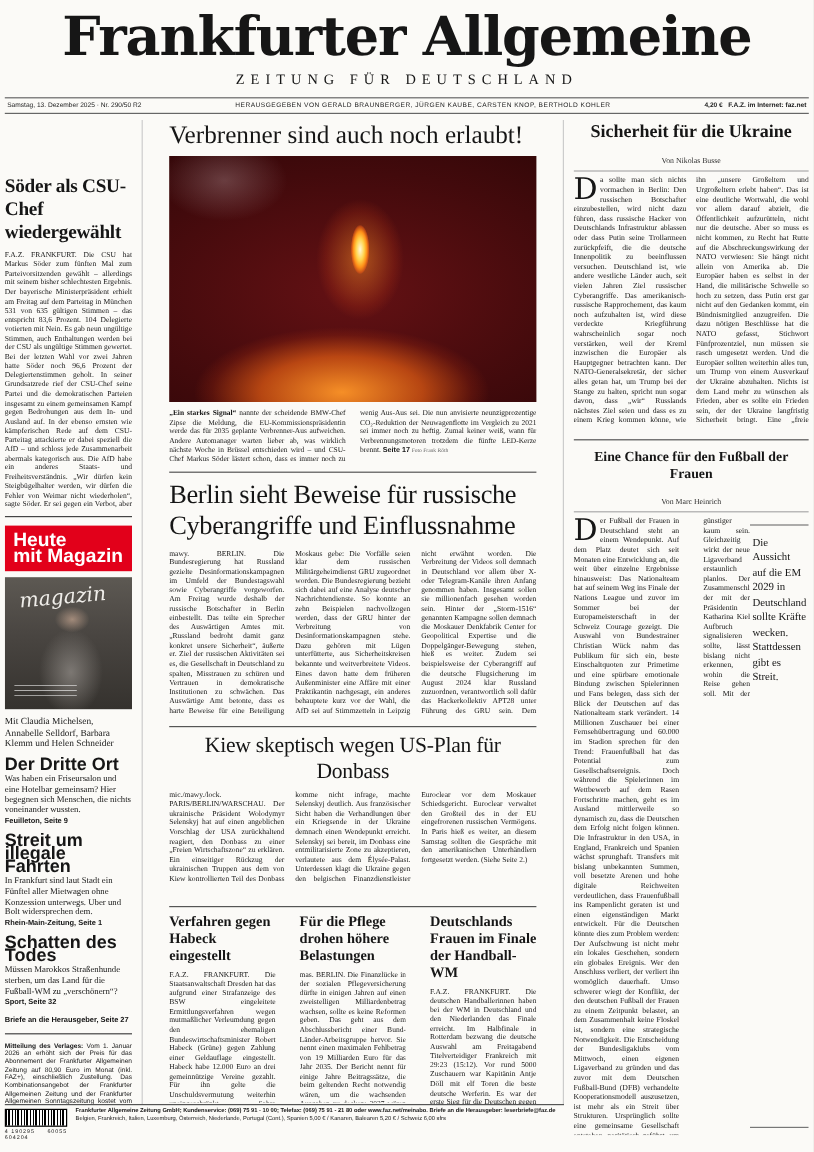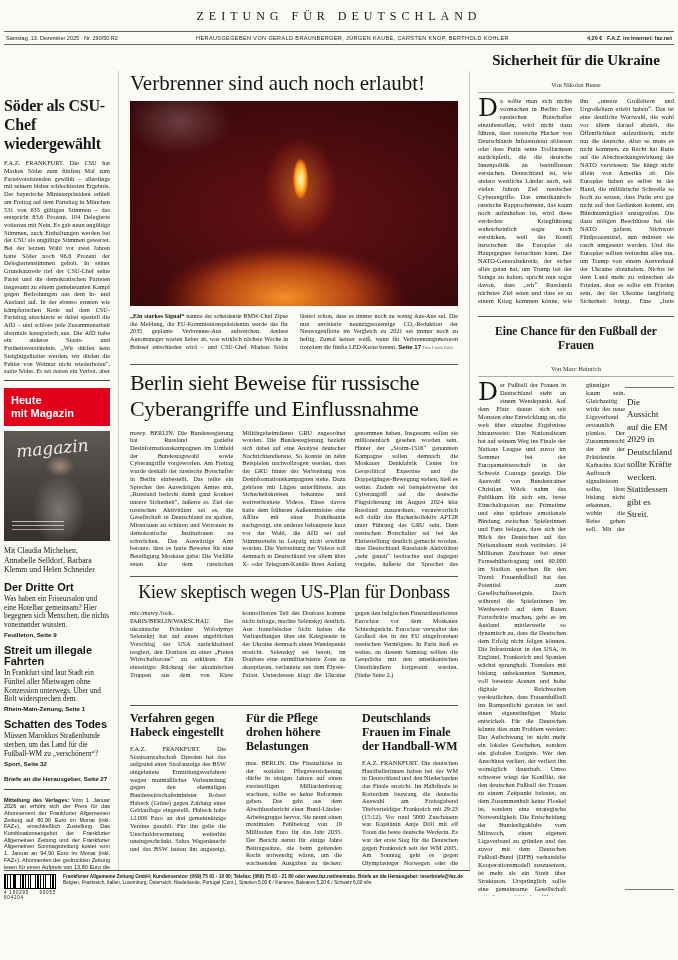"Frankfurter Allgemeine" div.masthead-title { html: none -> <div>Frankfurter Allgemeine</div> }
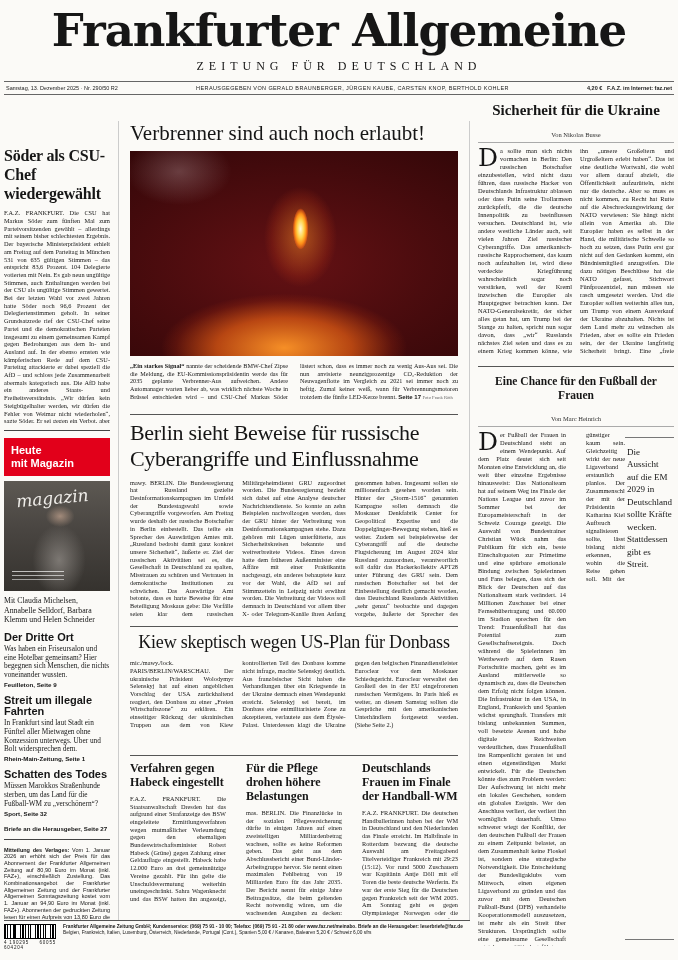"Verbrenner sind auch noch erlaubt!" .col-mid { margin-top: 21px -> none; padding: 0 11px -> 0 22px }
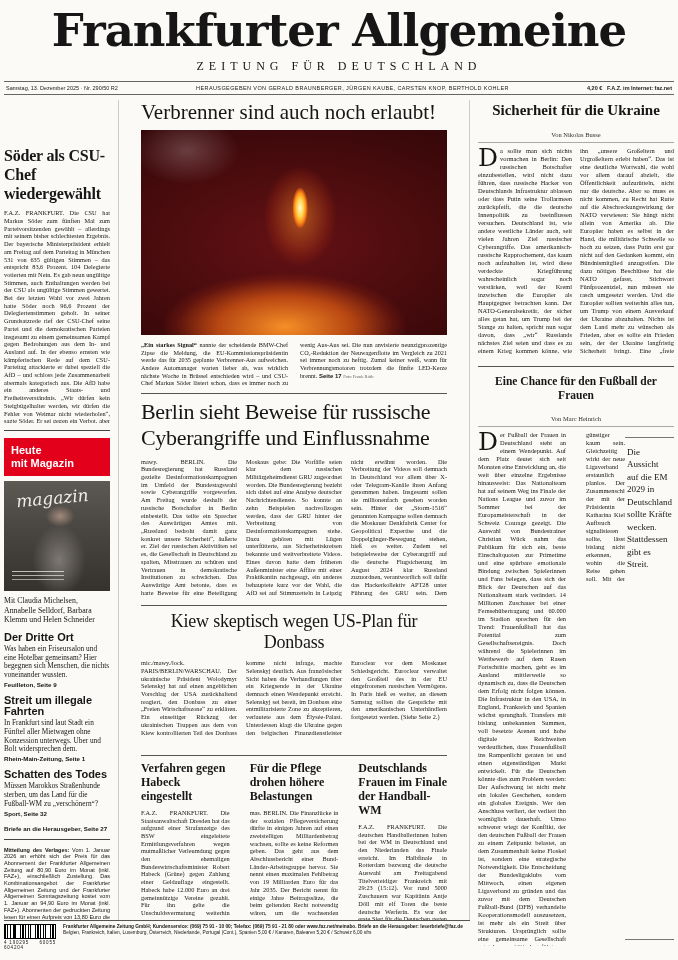"Heute" .red-box { font-size: 11px -> 16px }
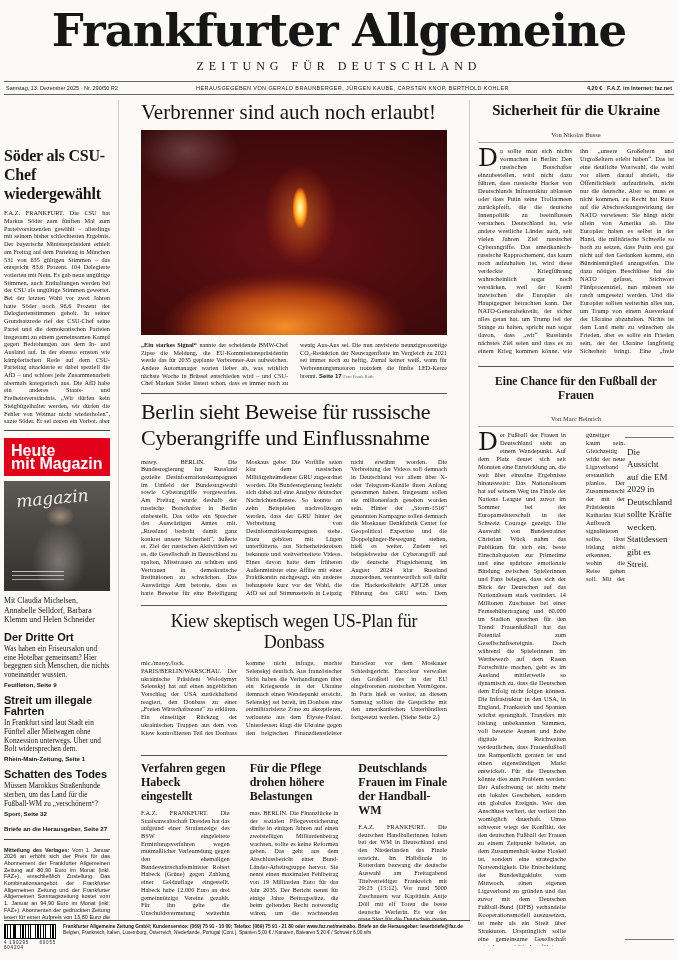"Der Dritte Ort" .teaser-title { font-size: 11px -> 15px }
